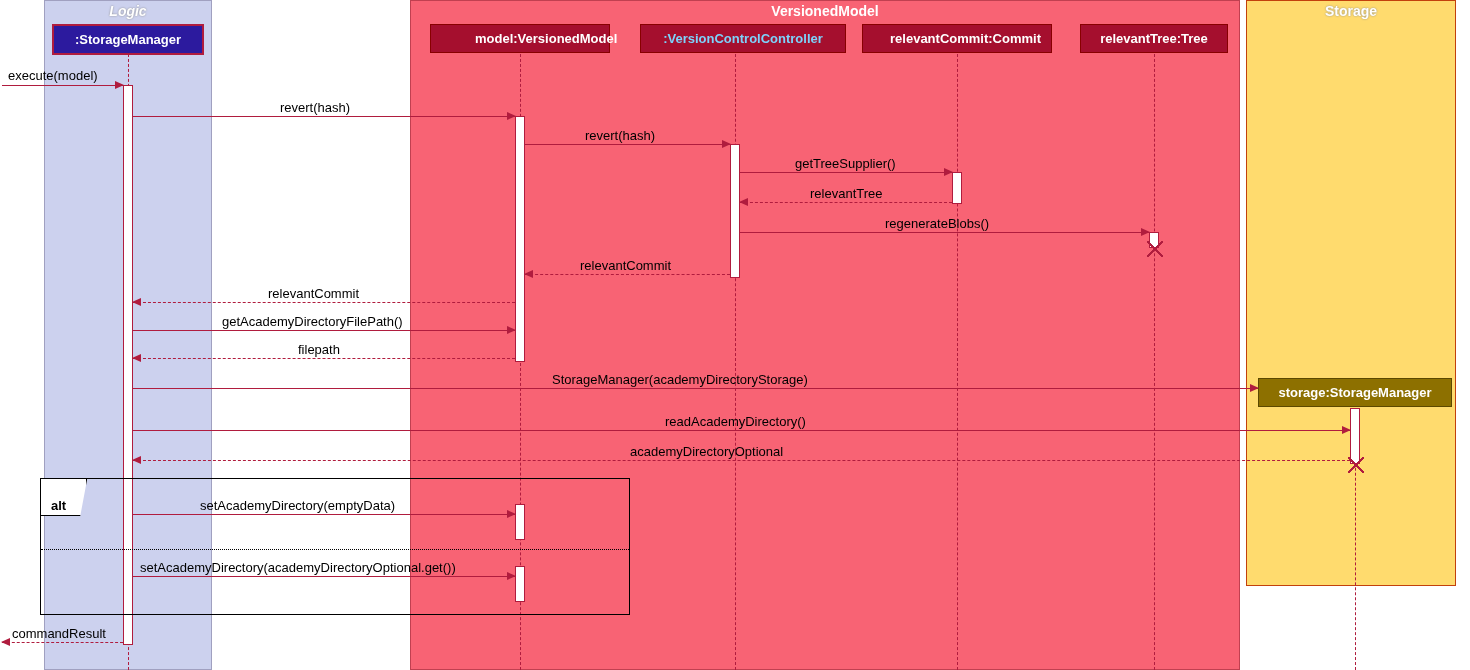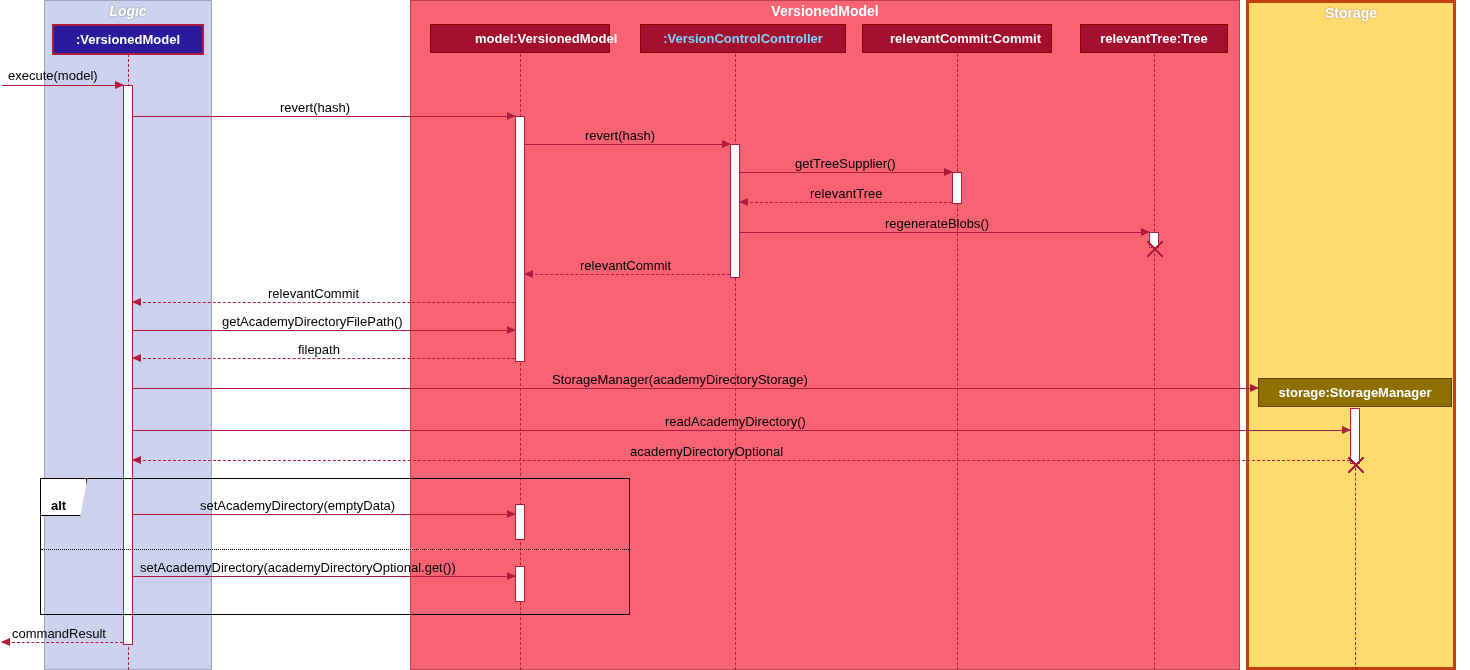"Storage" .storage-region { border: 3px solid #c2410c -> 1px solid #c2410c; height: 670px -> 586px }
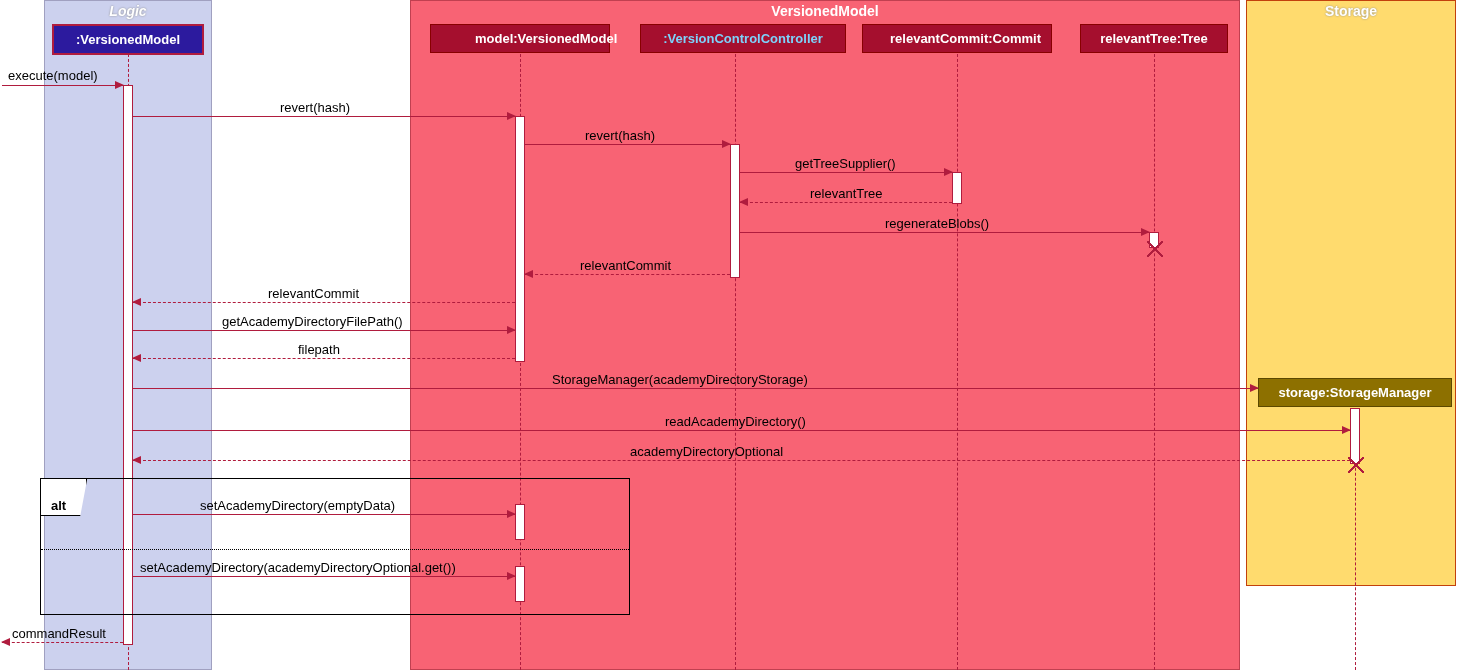":VersionedModel" div.participant { text: :VersionedModel -> :StorageManager }
